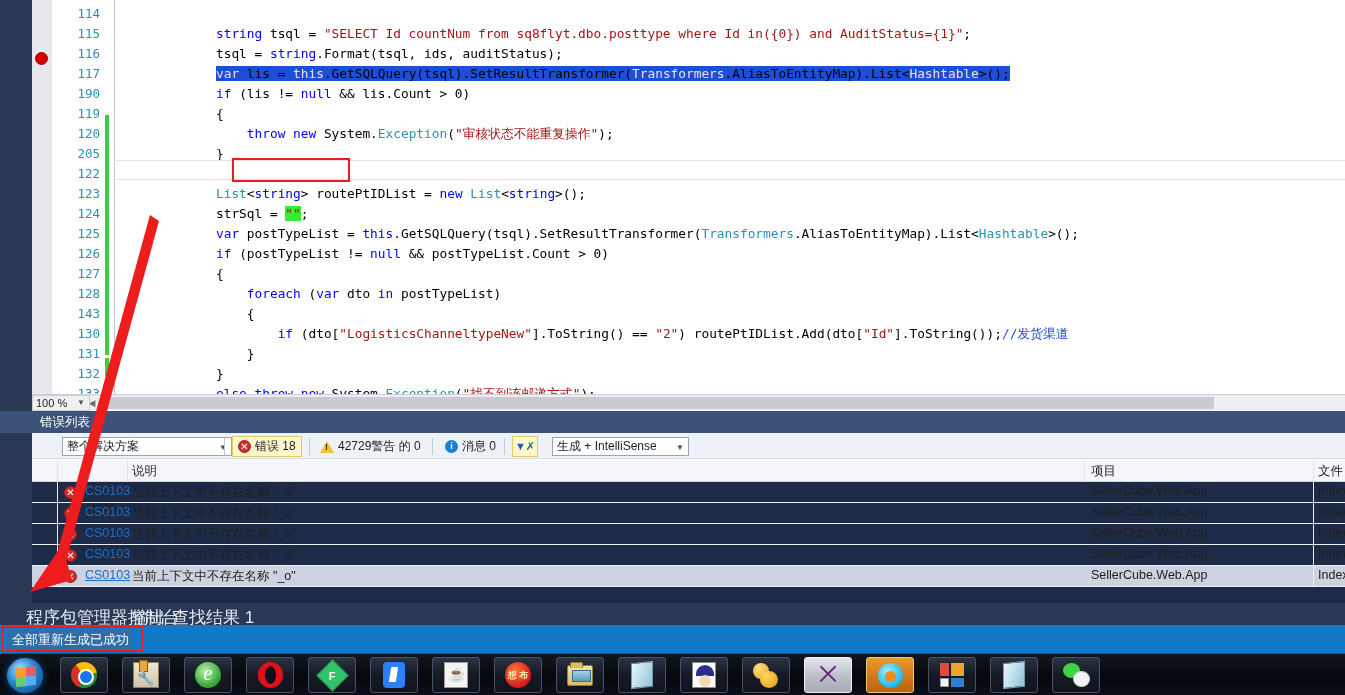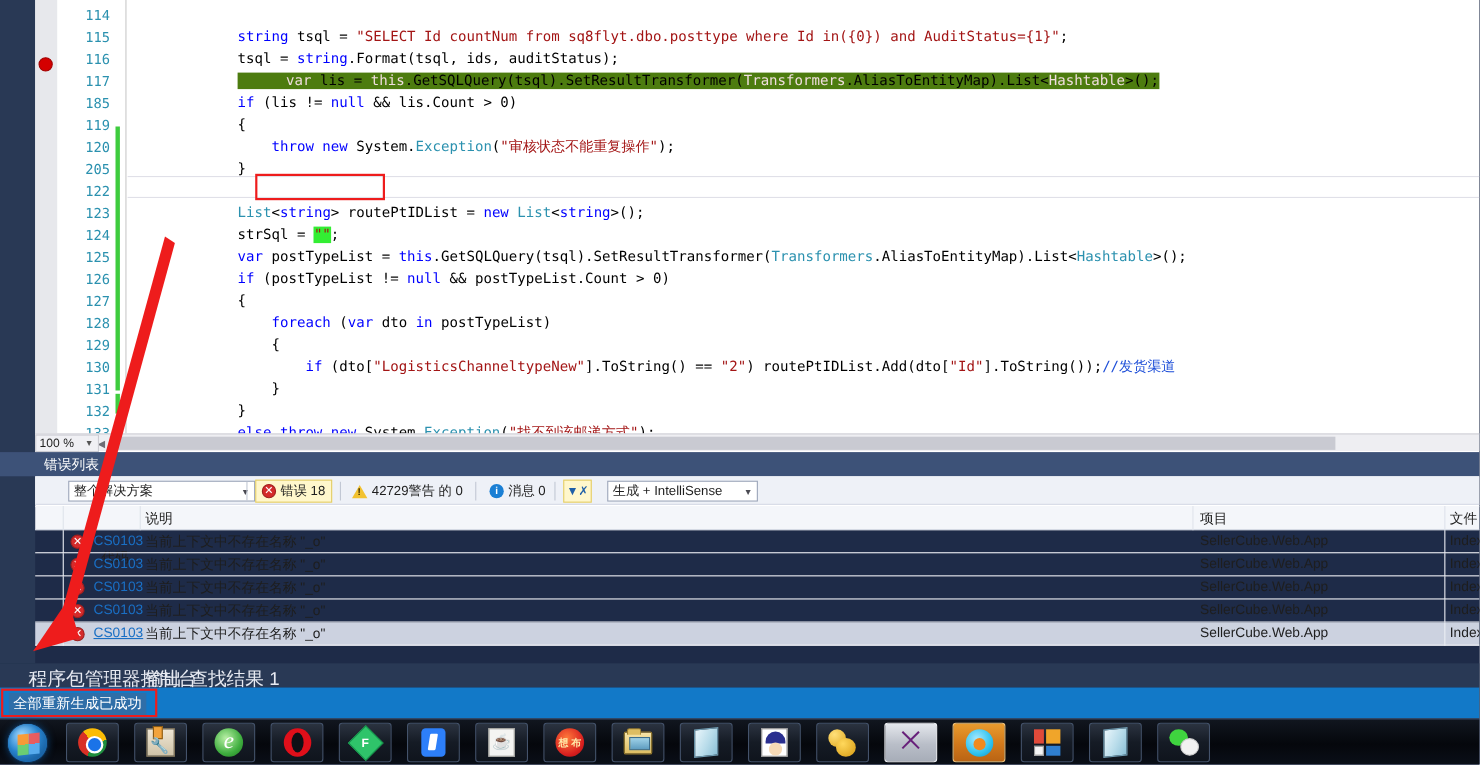"var lis =" .code-line.sel-line .selspan { background: #4d7c0f -> #1d4ed8; padding-left: 44px -> none }
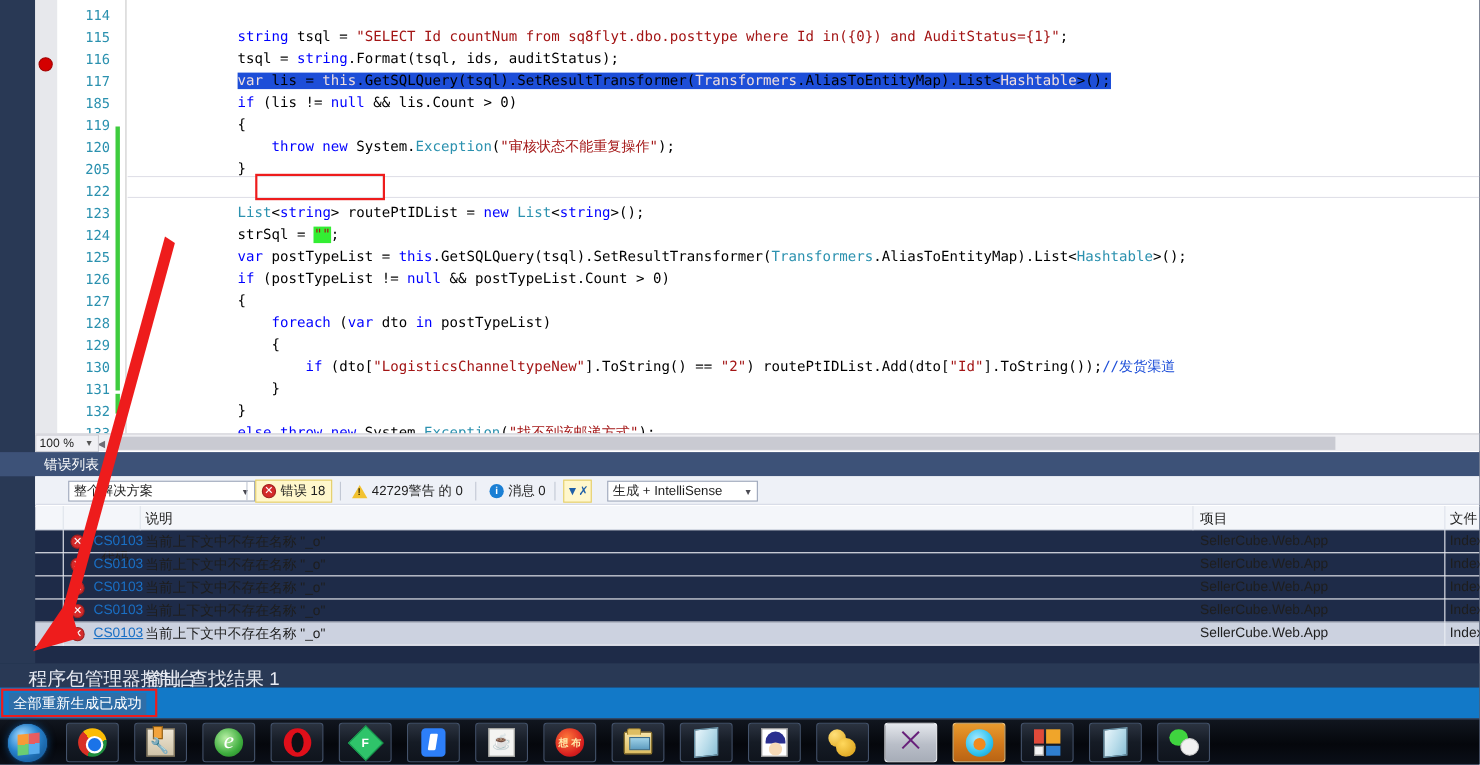"185" div { text: 185 -> 190 }
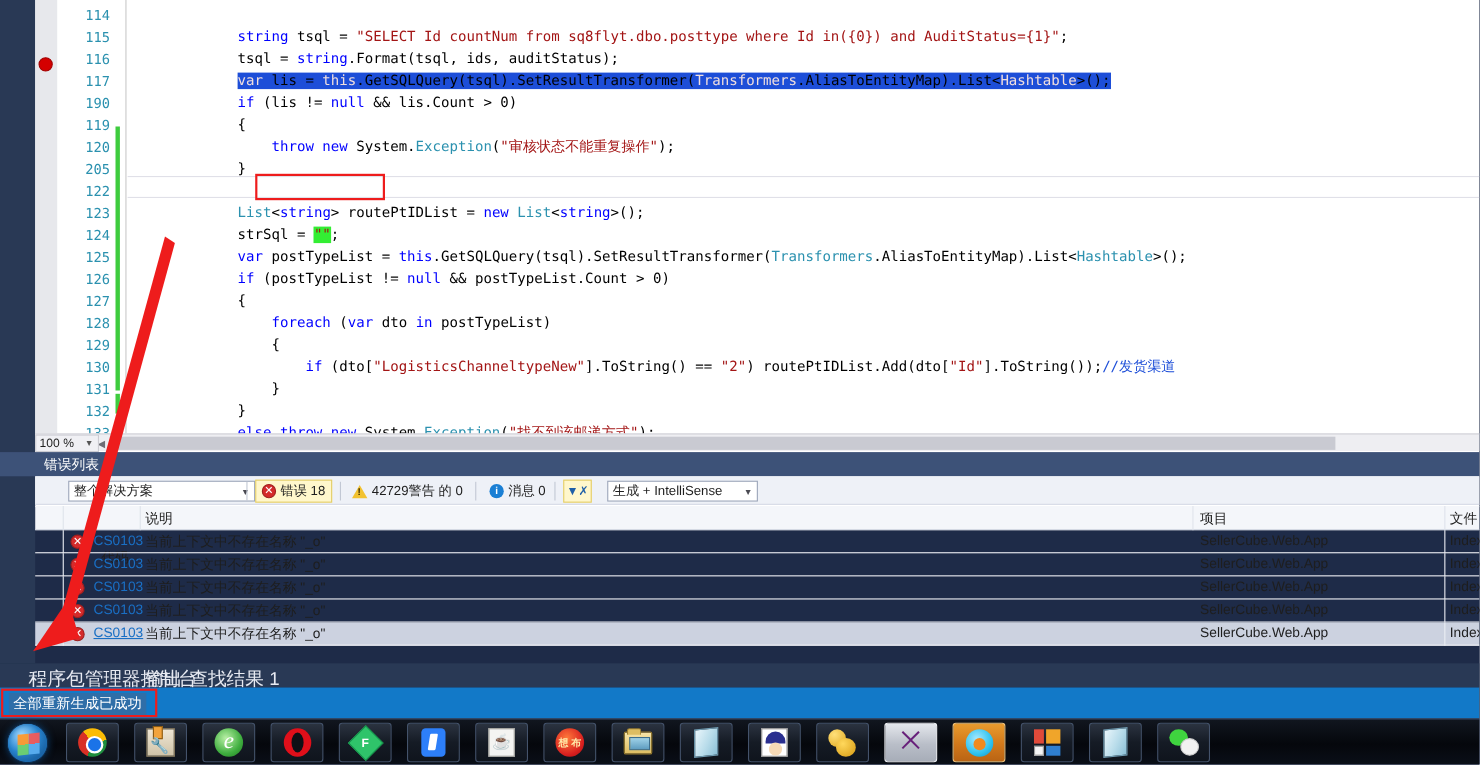"129" div { text: 129 -> 143 }
